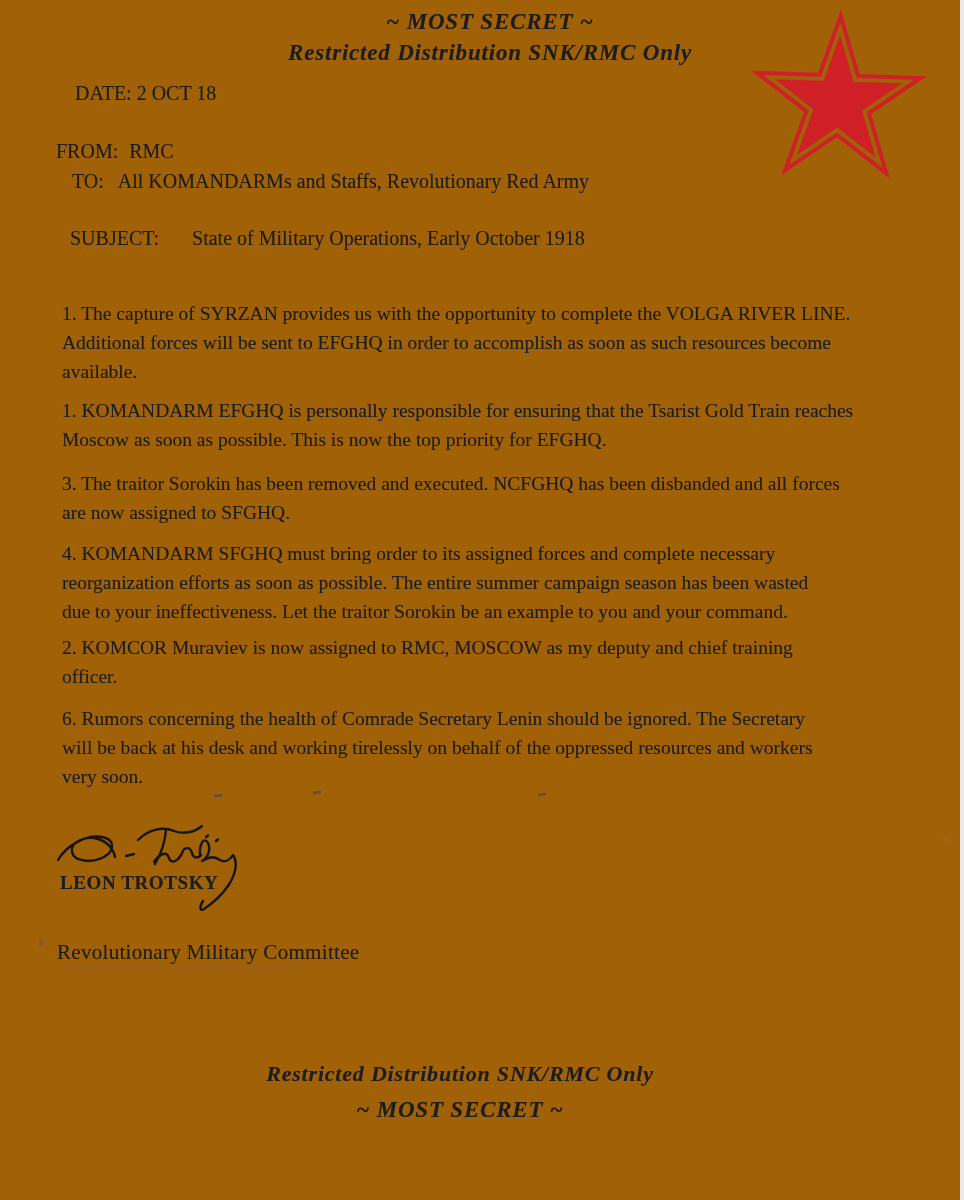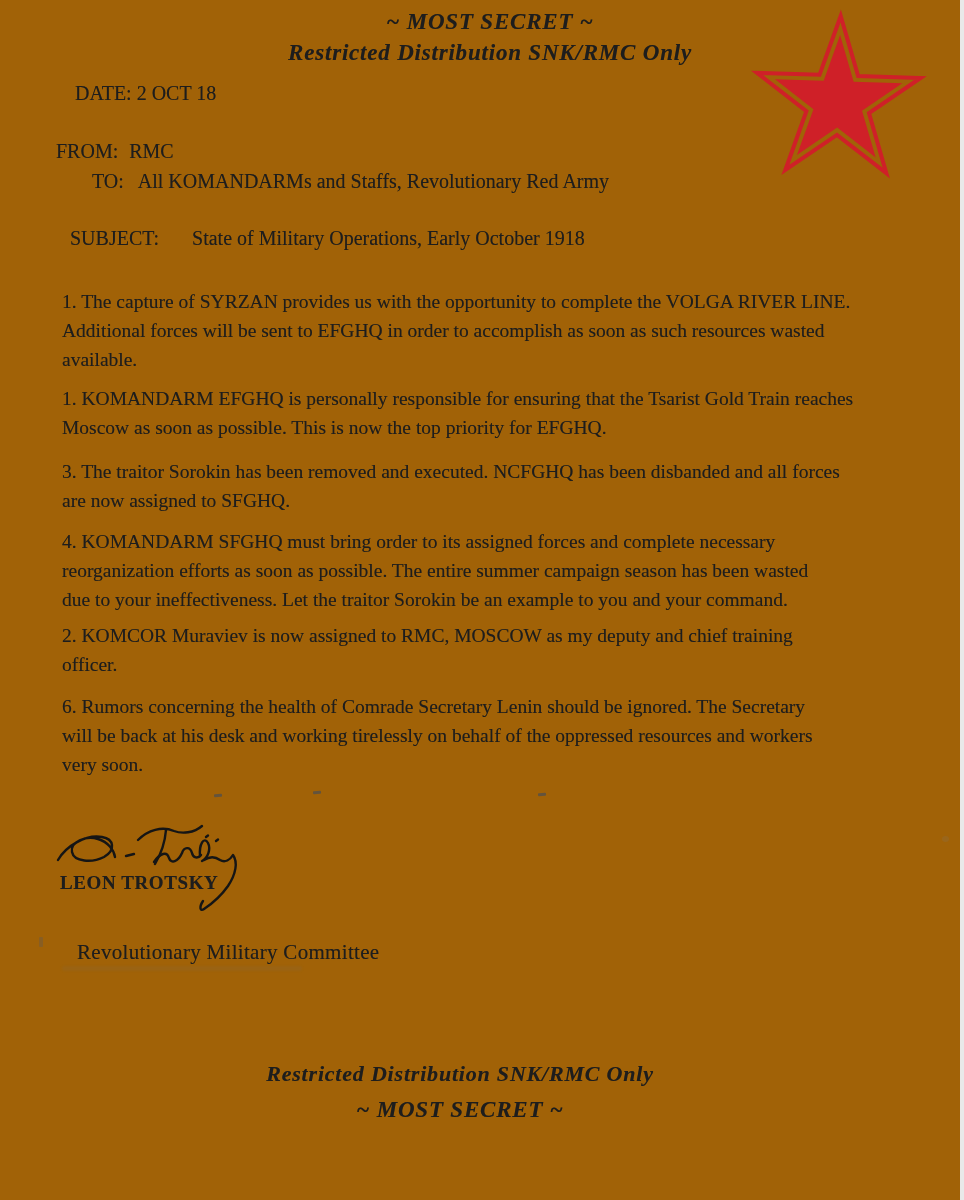"TO:" #row-to .meta-label { margin-left: 20px -> none }
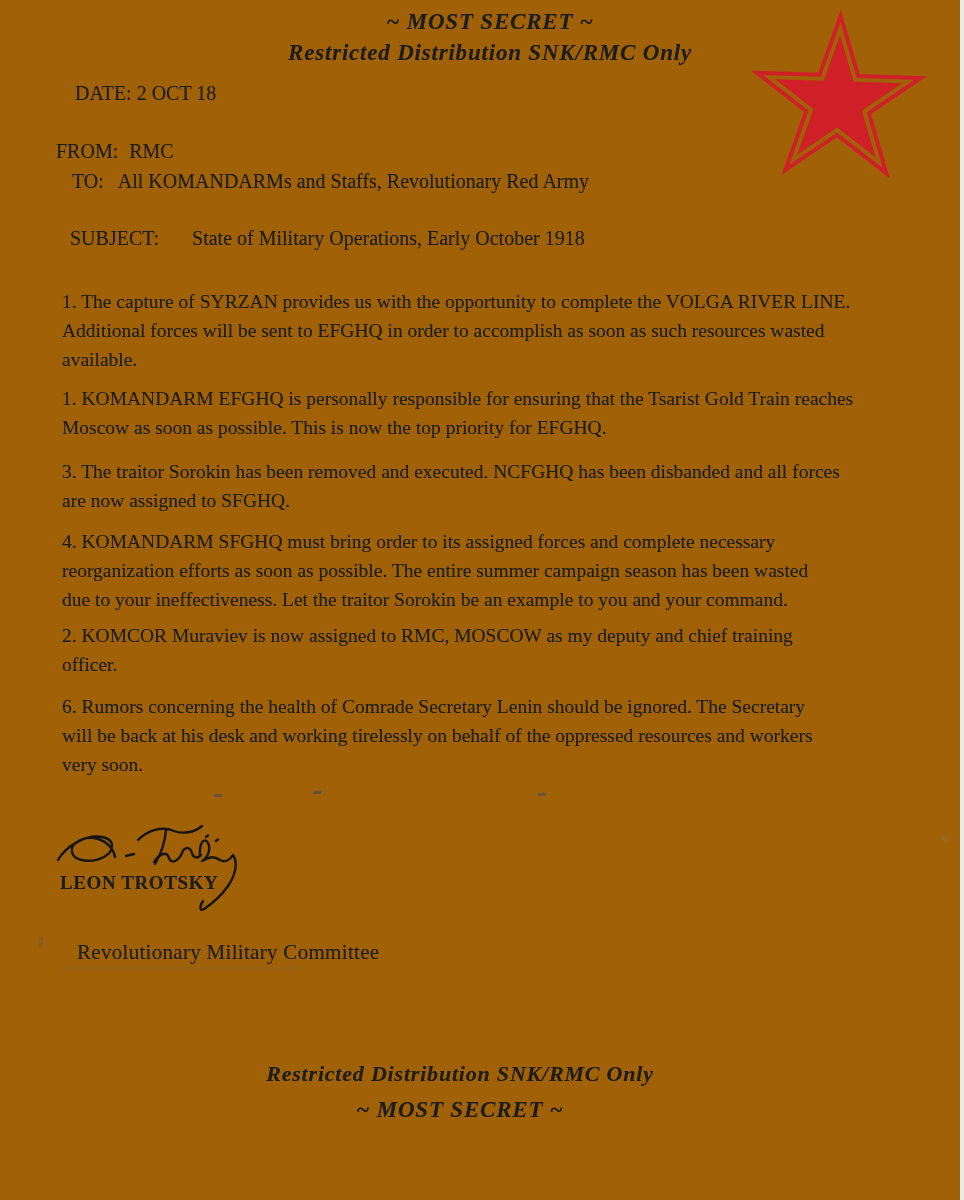"1. The capture of SYRZAN" .para { margin-top: none -> 12px }
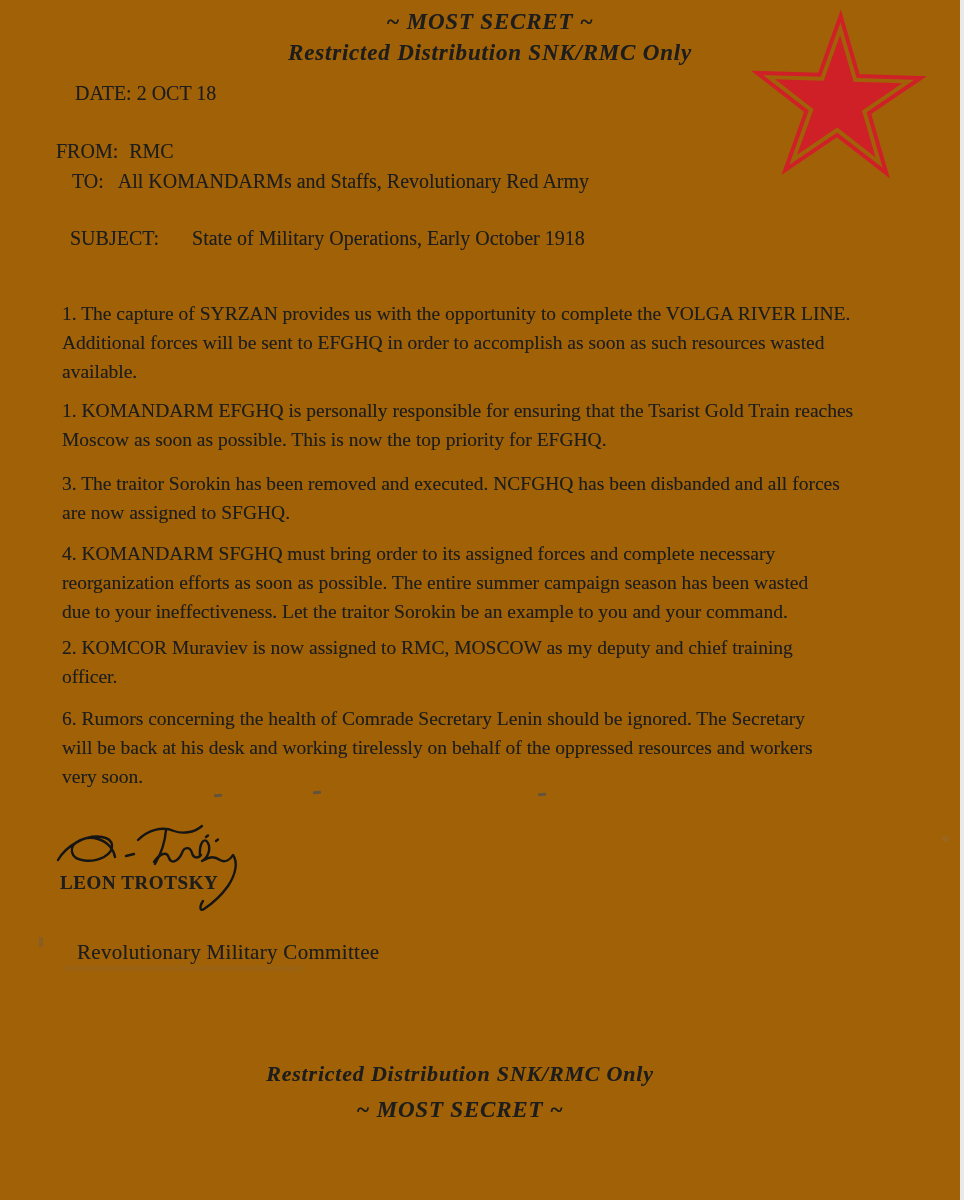"Additional forces will be sent" div { text: wasted -> become }
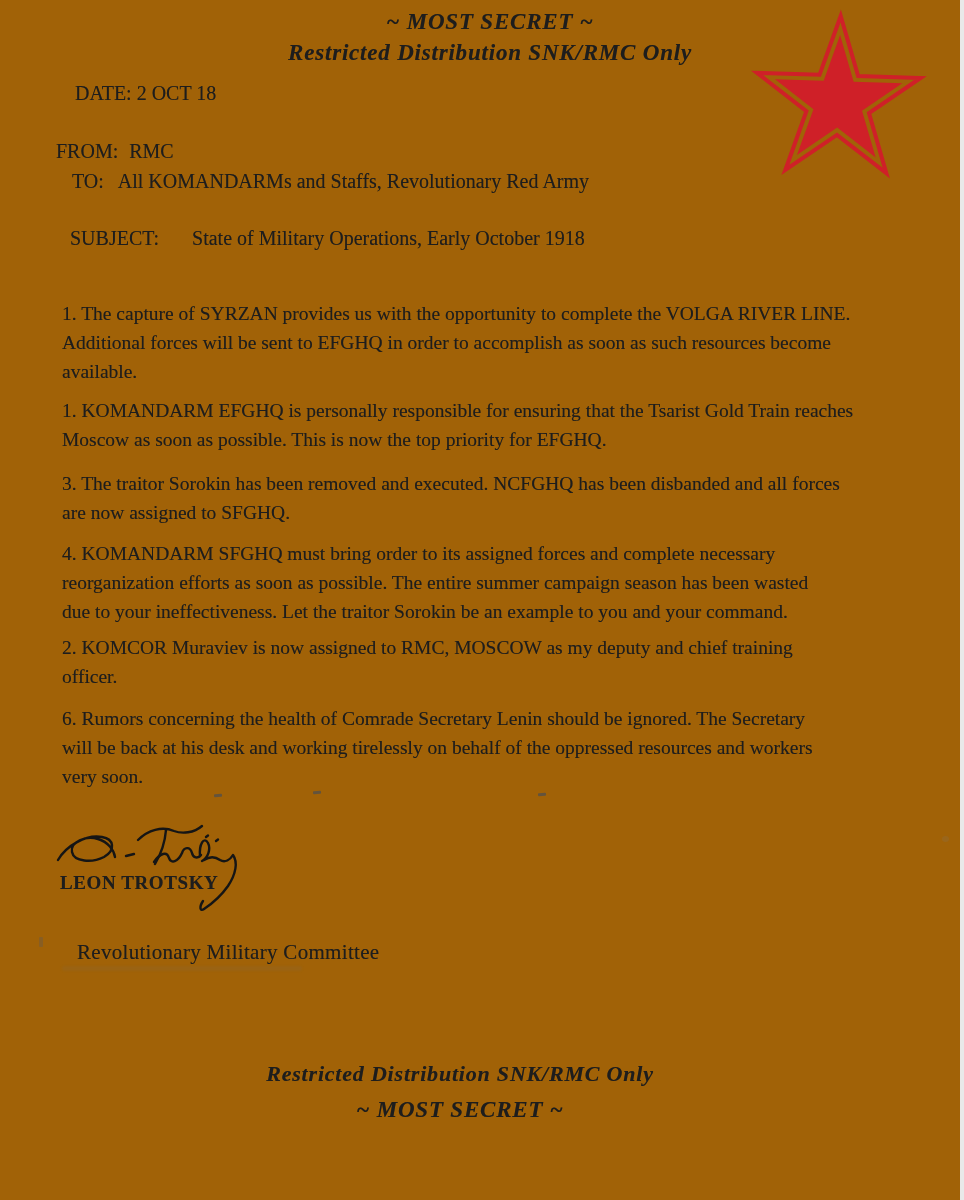"Revolutionary Military Committee" #signer-title2 { margin-left: 20px -> none }
